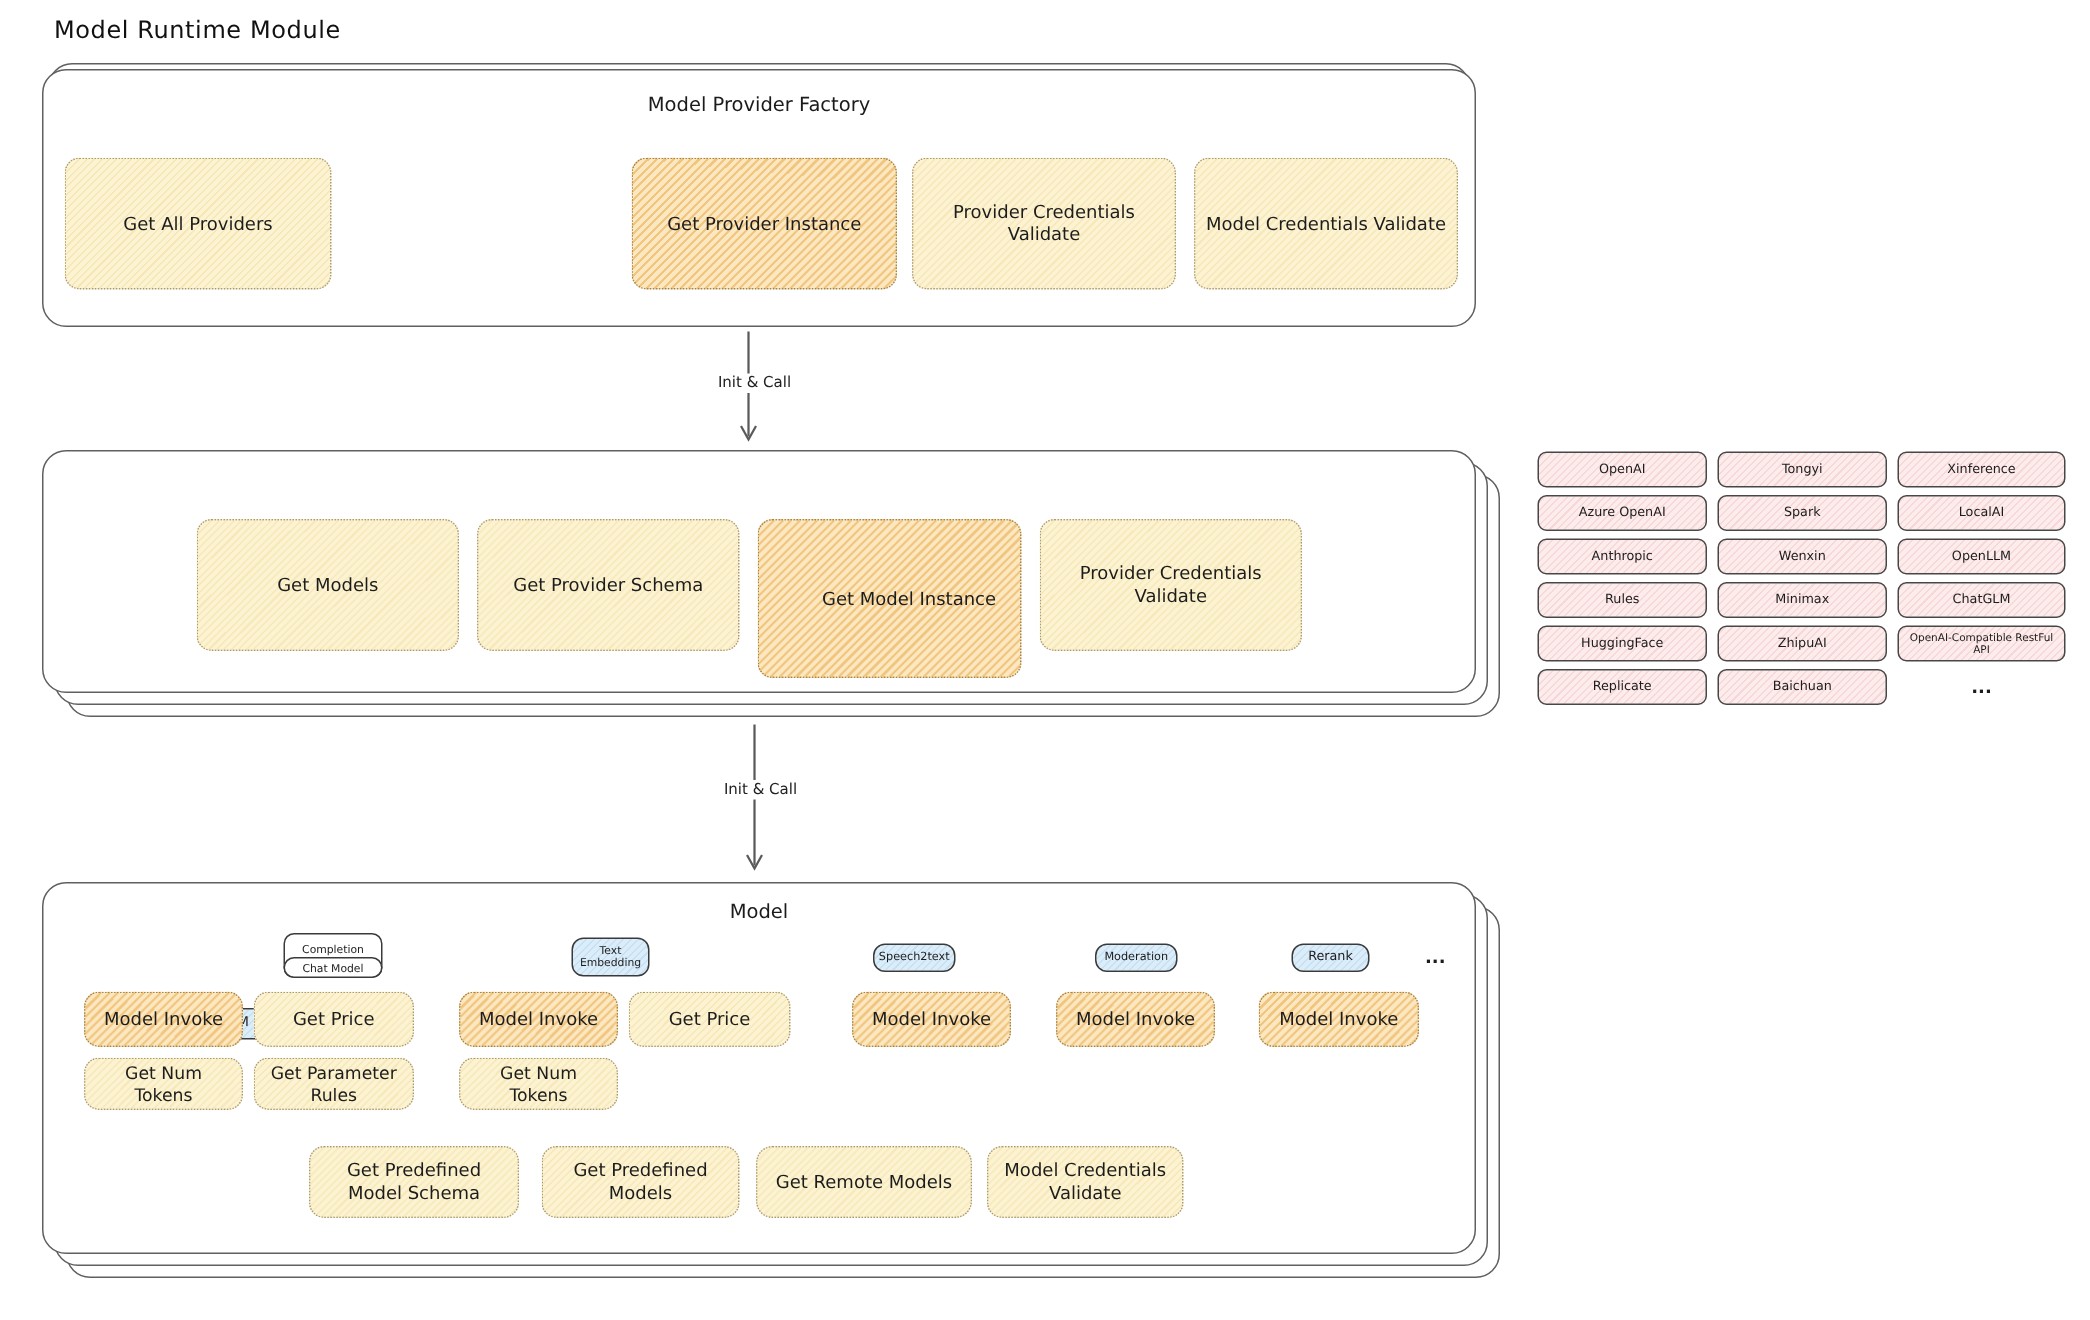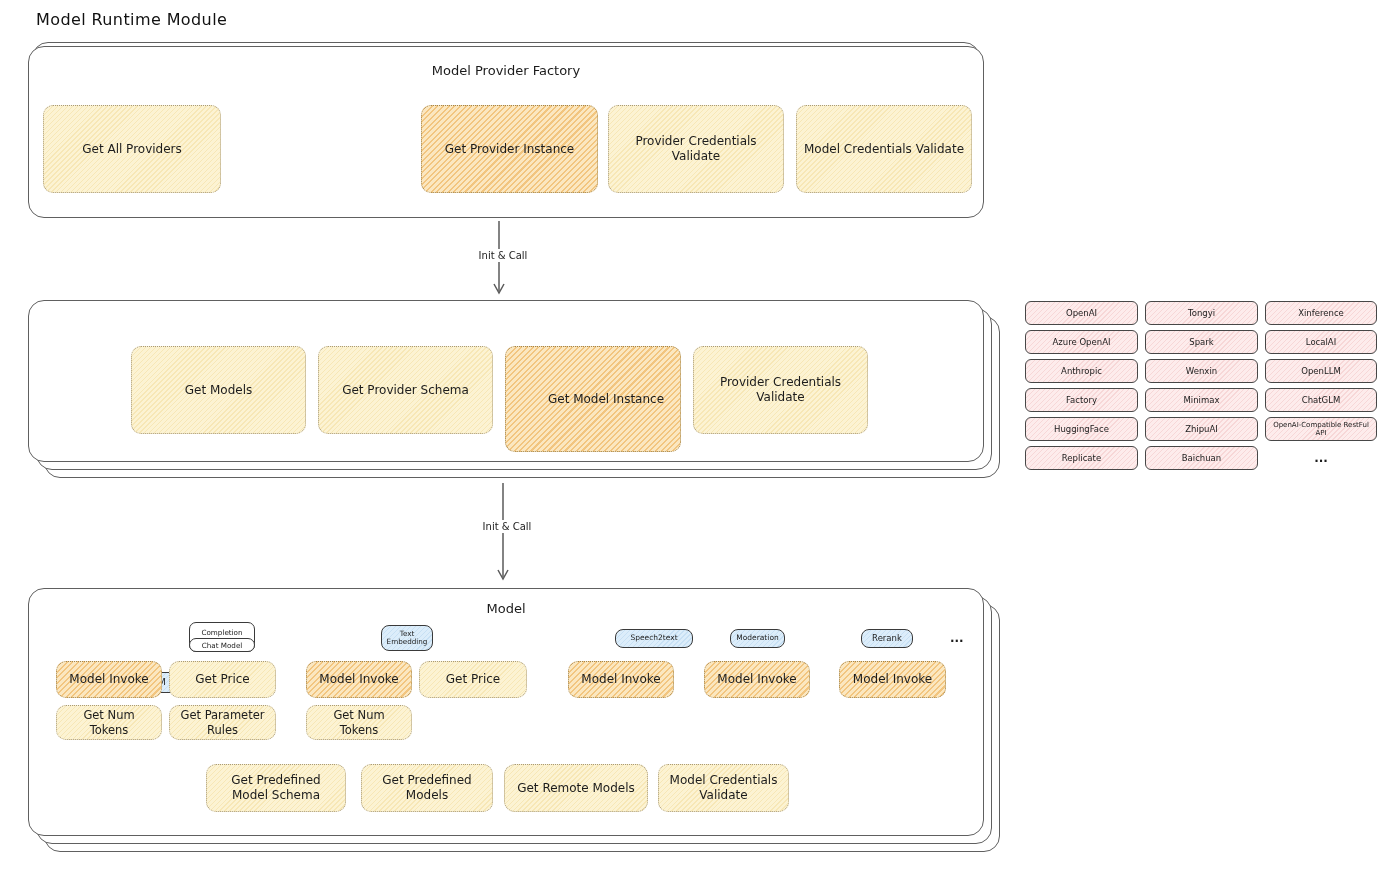"Factory" div.pill { text: Factory -> Rules }
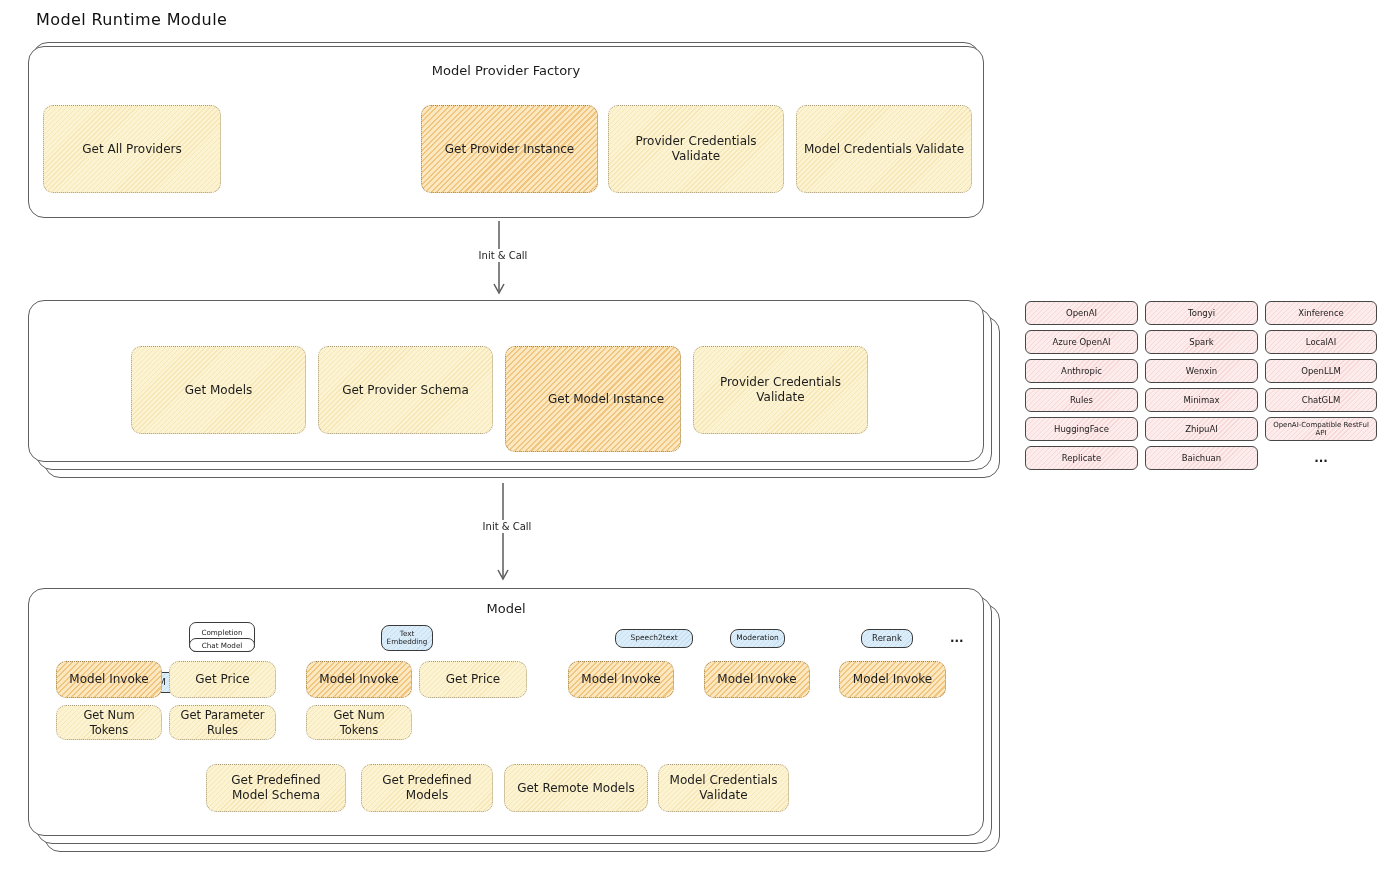"Speech2text" div.tag-blue { left: 586px -> 553px; width: 78px -> 55px }
